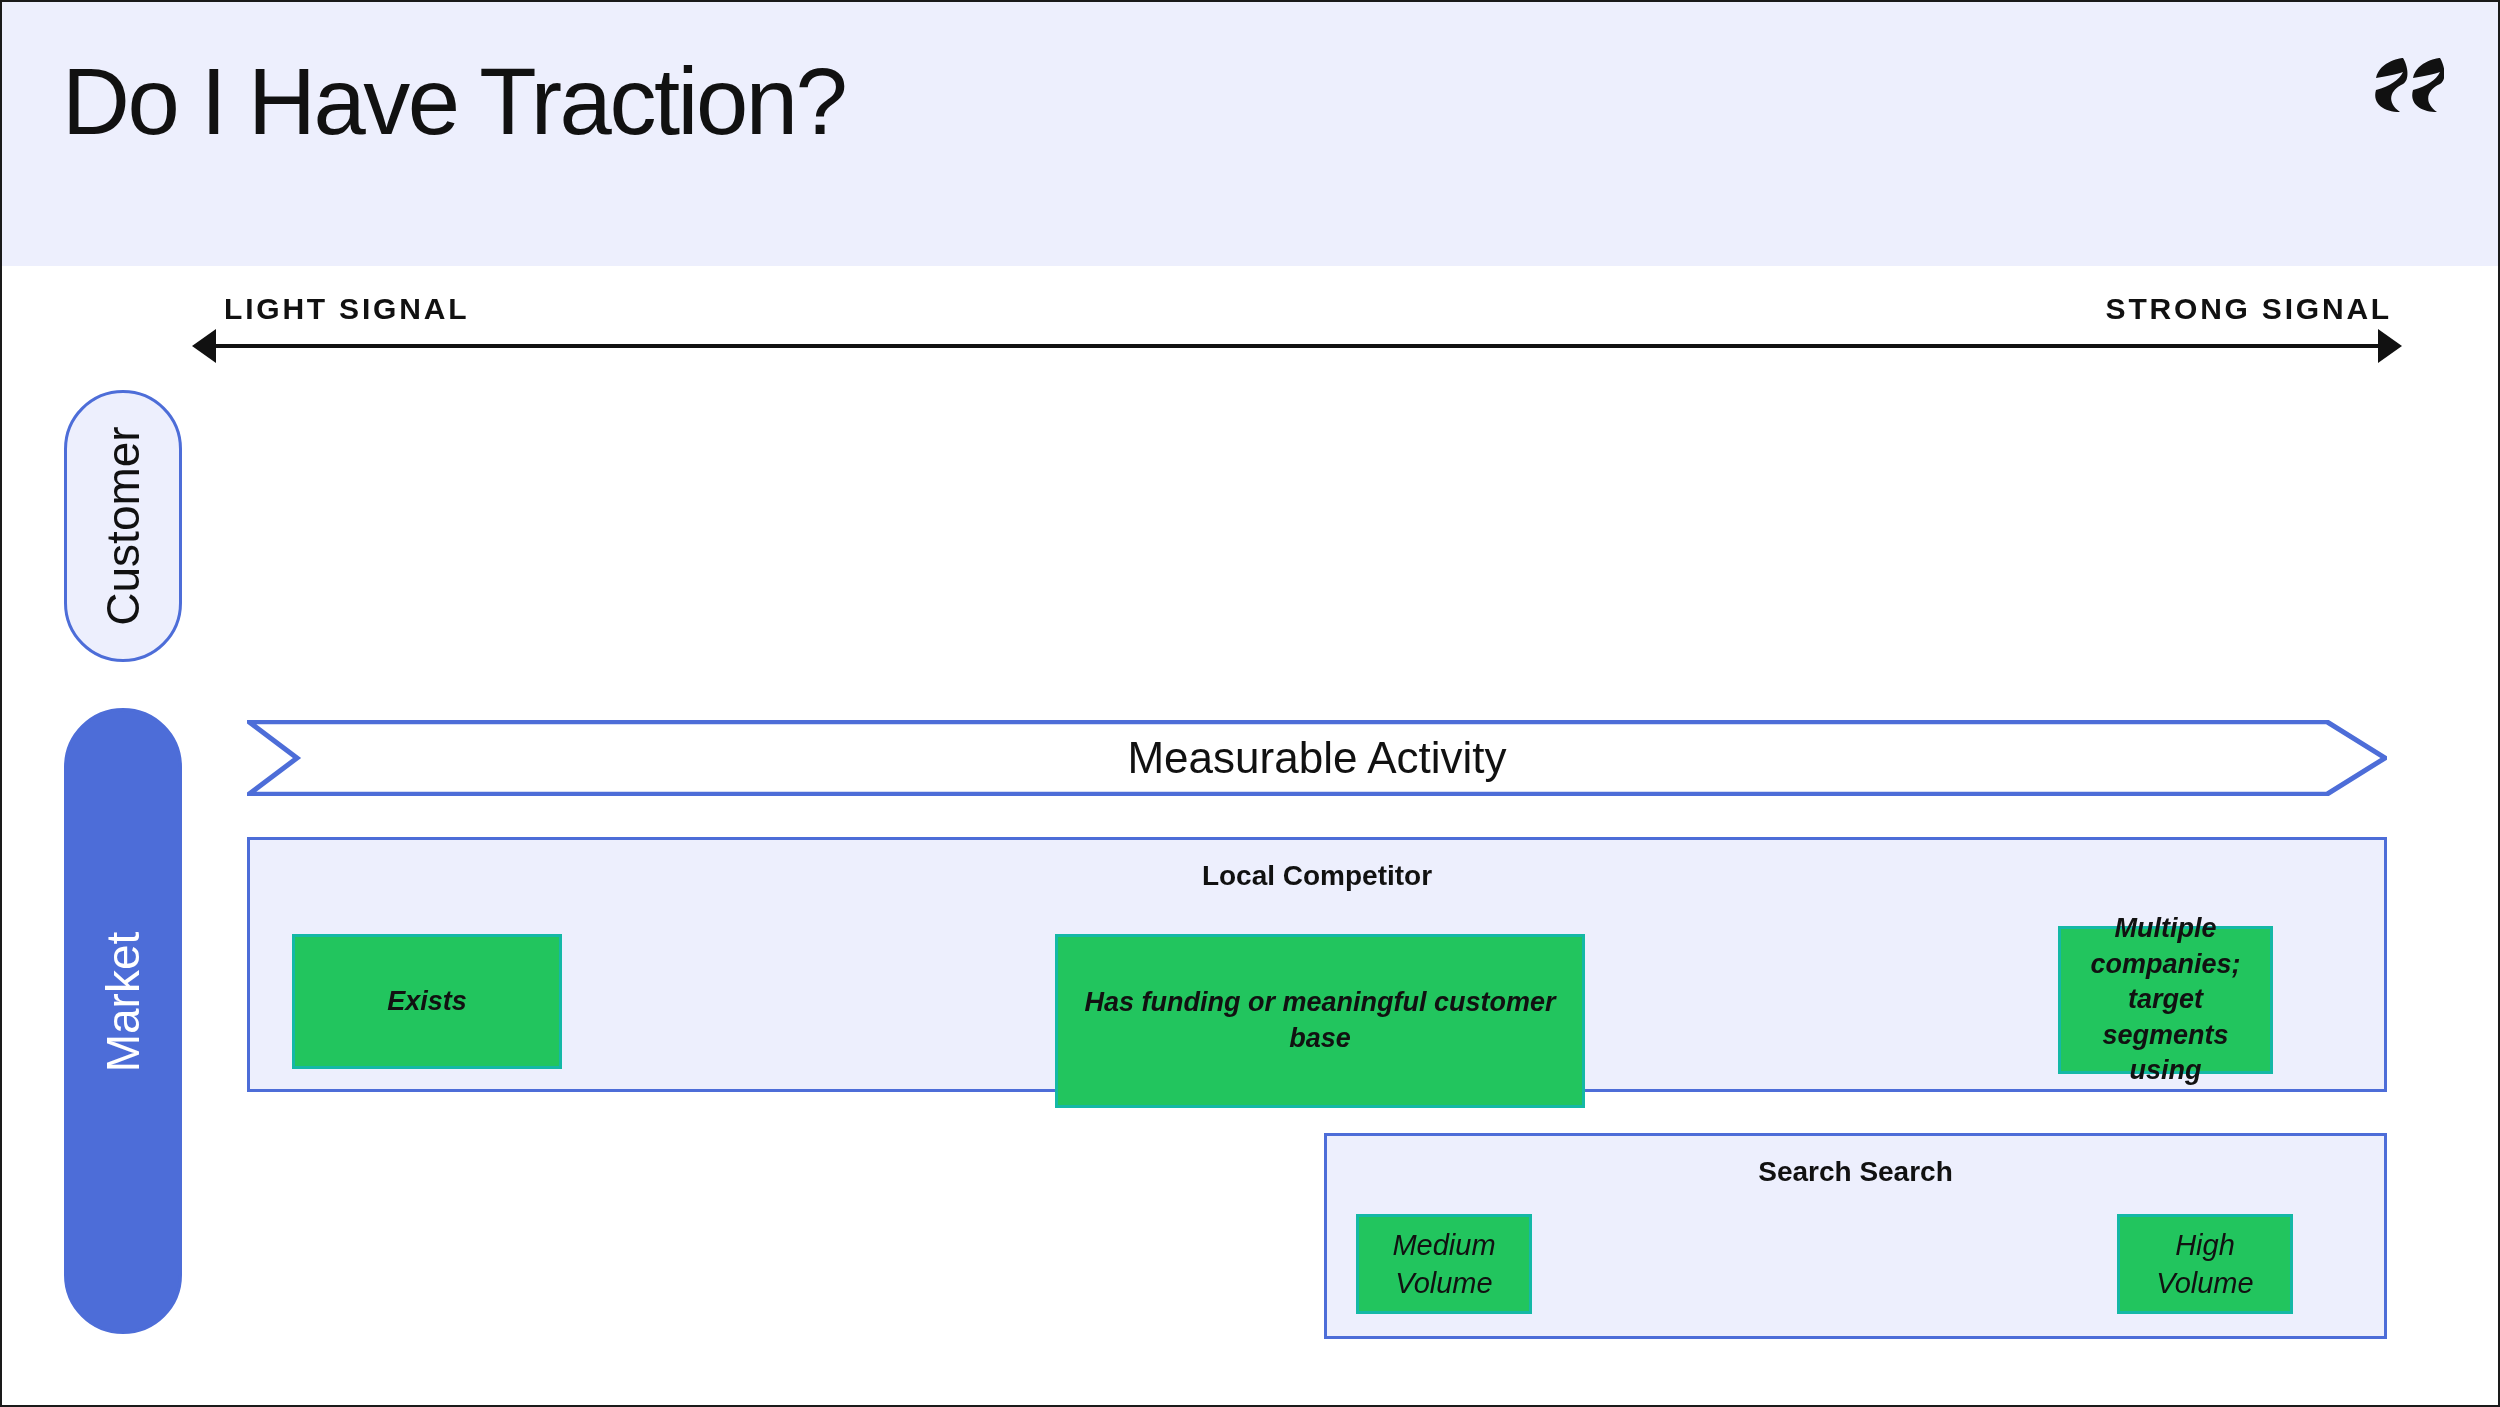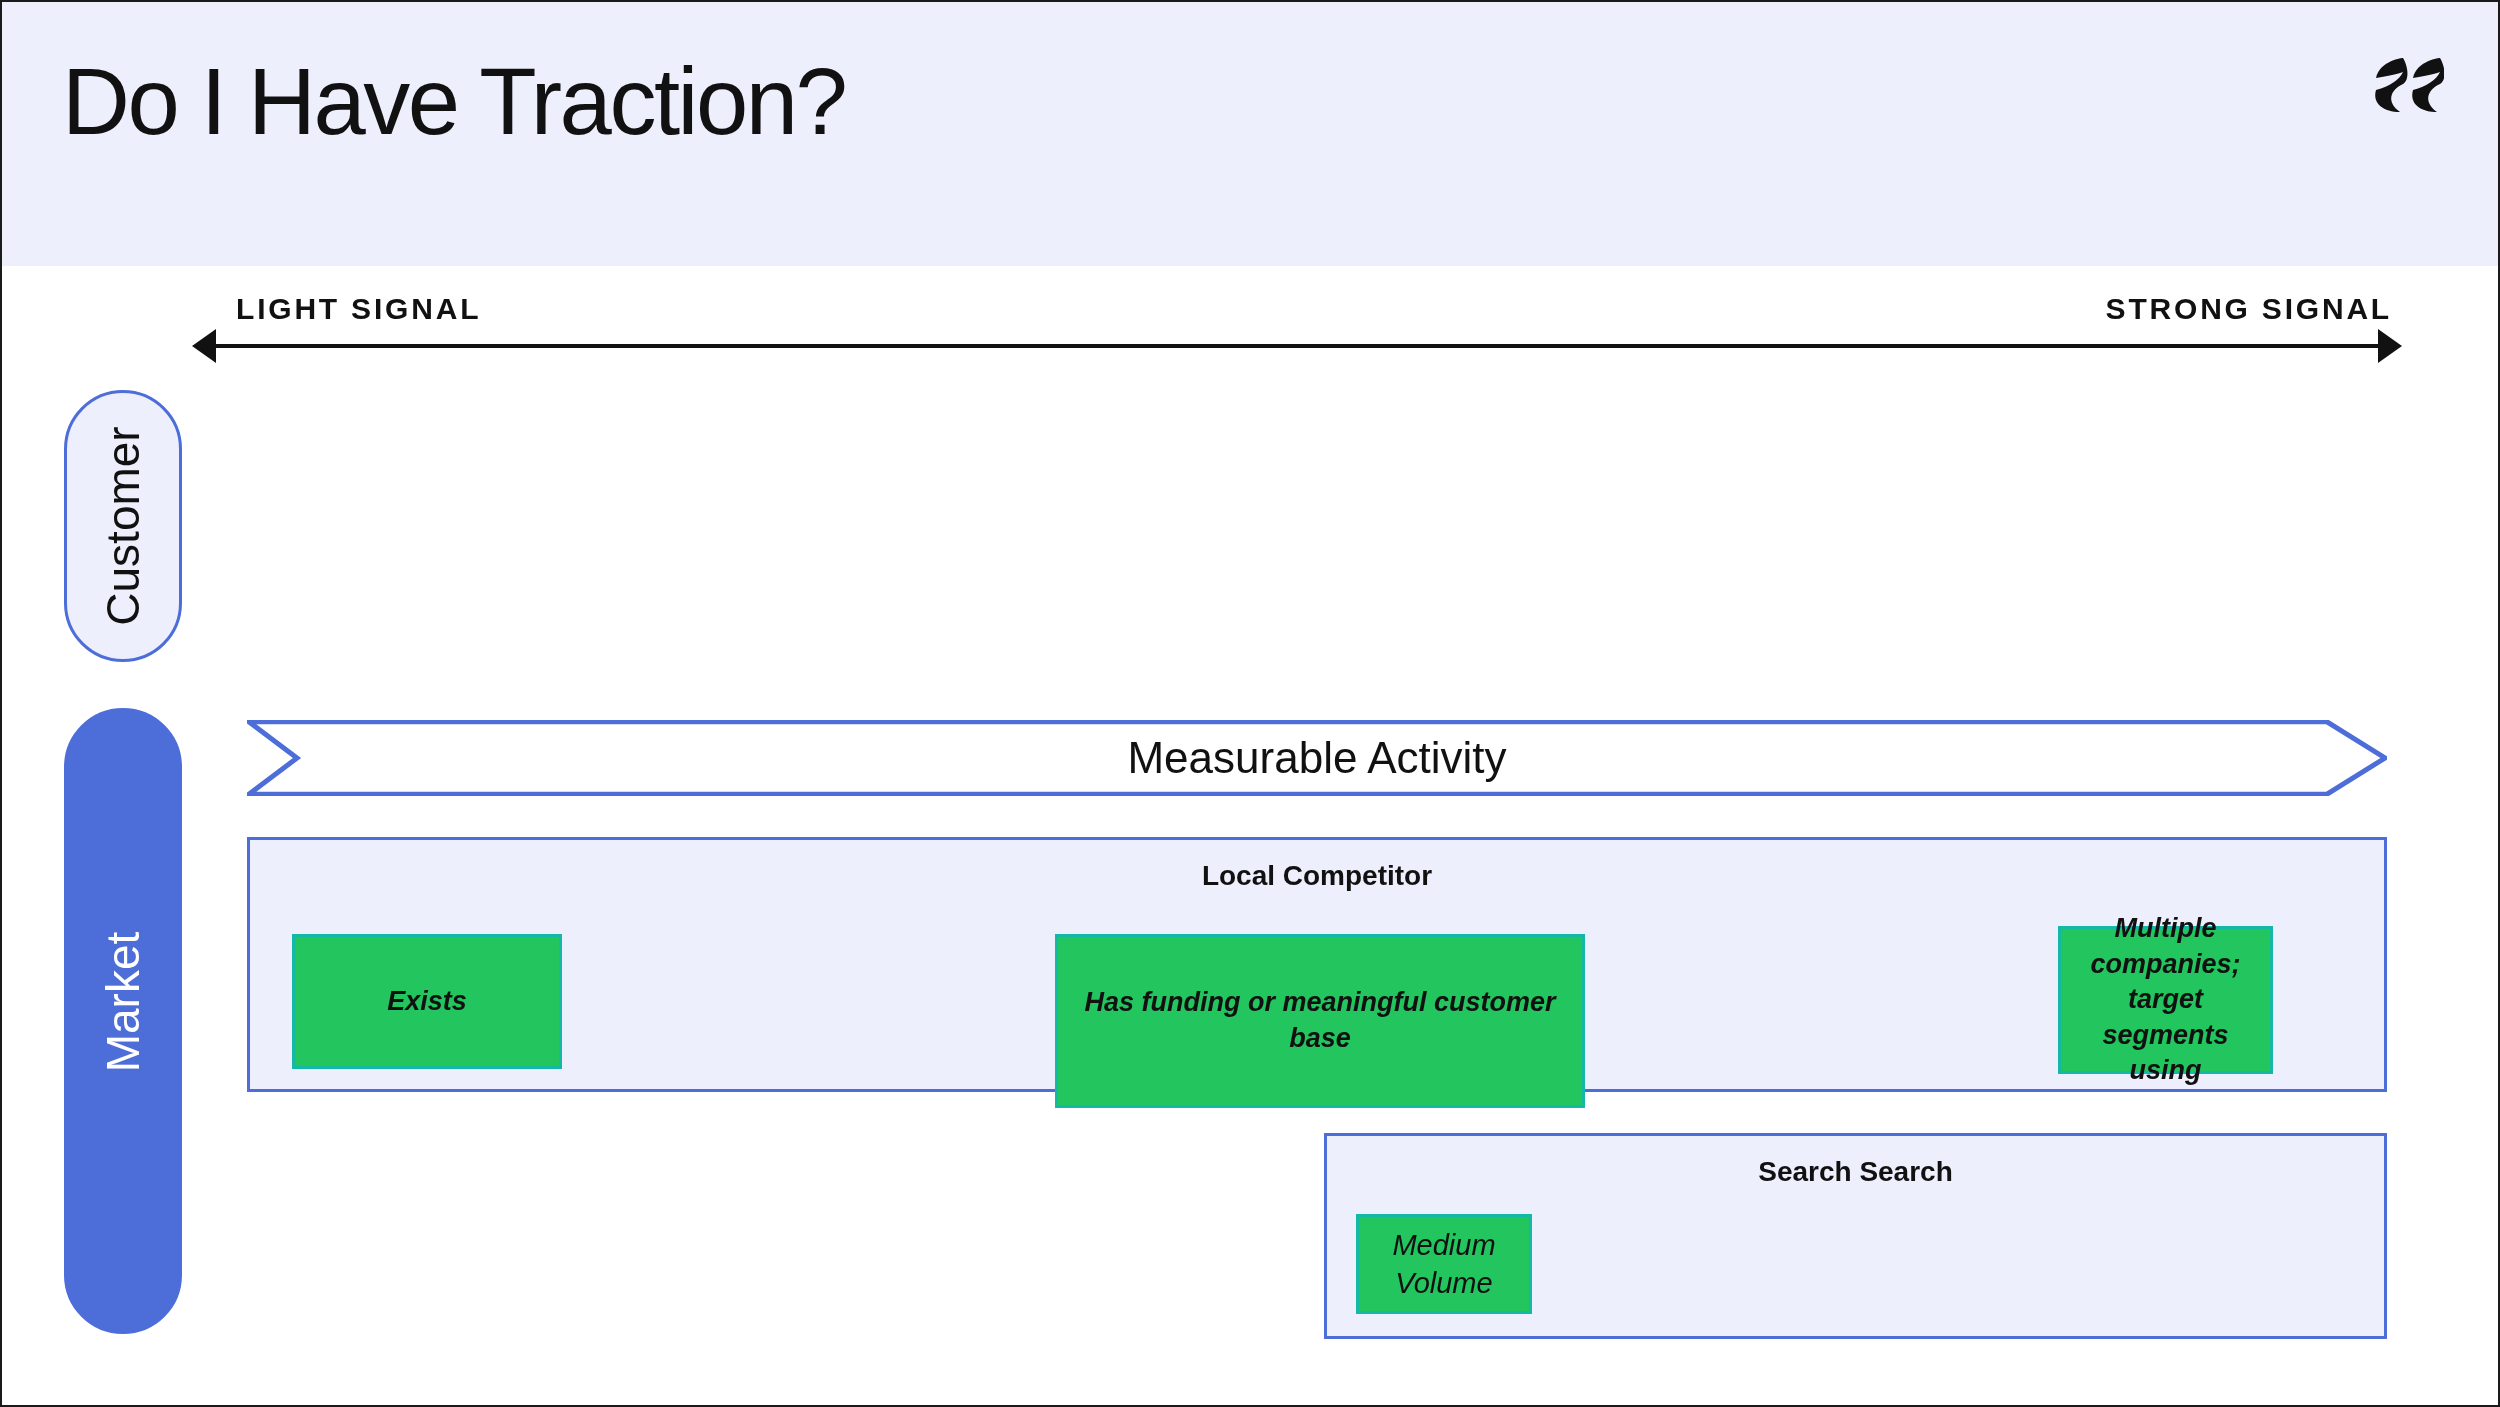"LIGHT SIGNAL" .signal-label { margin-left: 12px -> none }
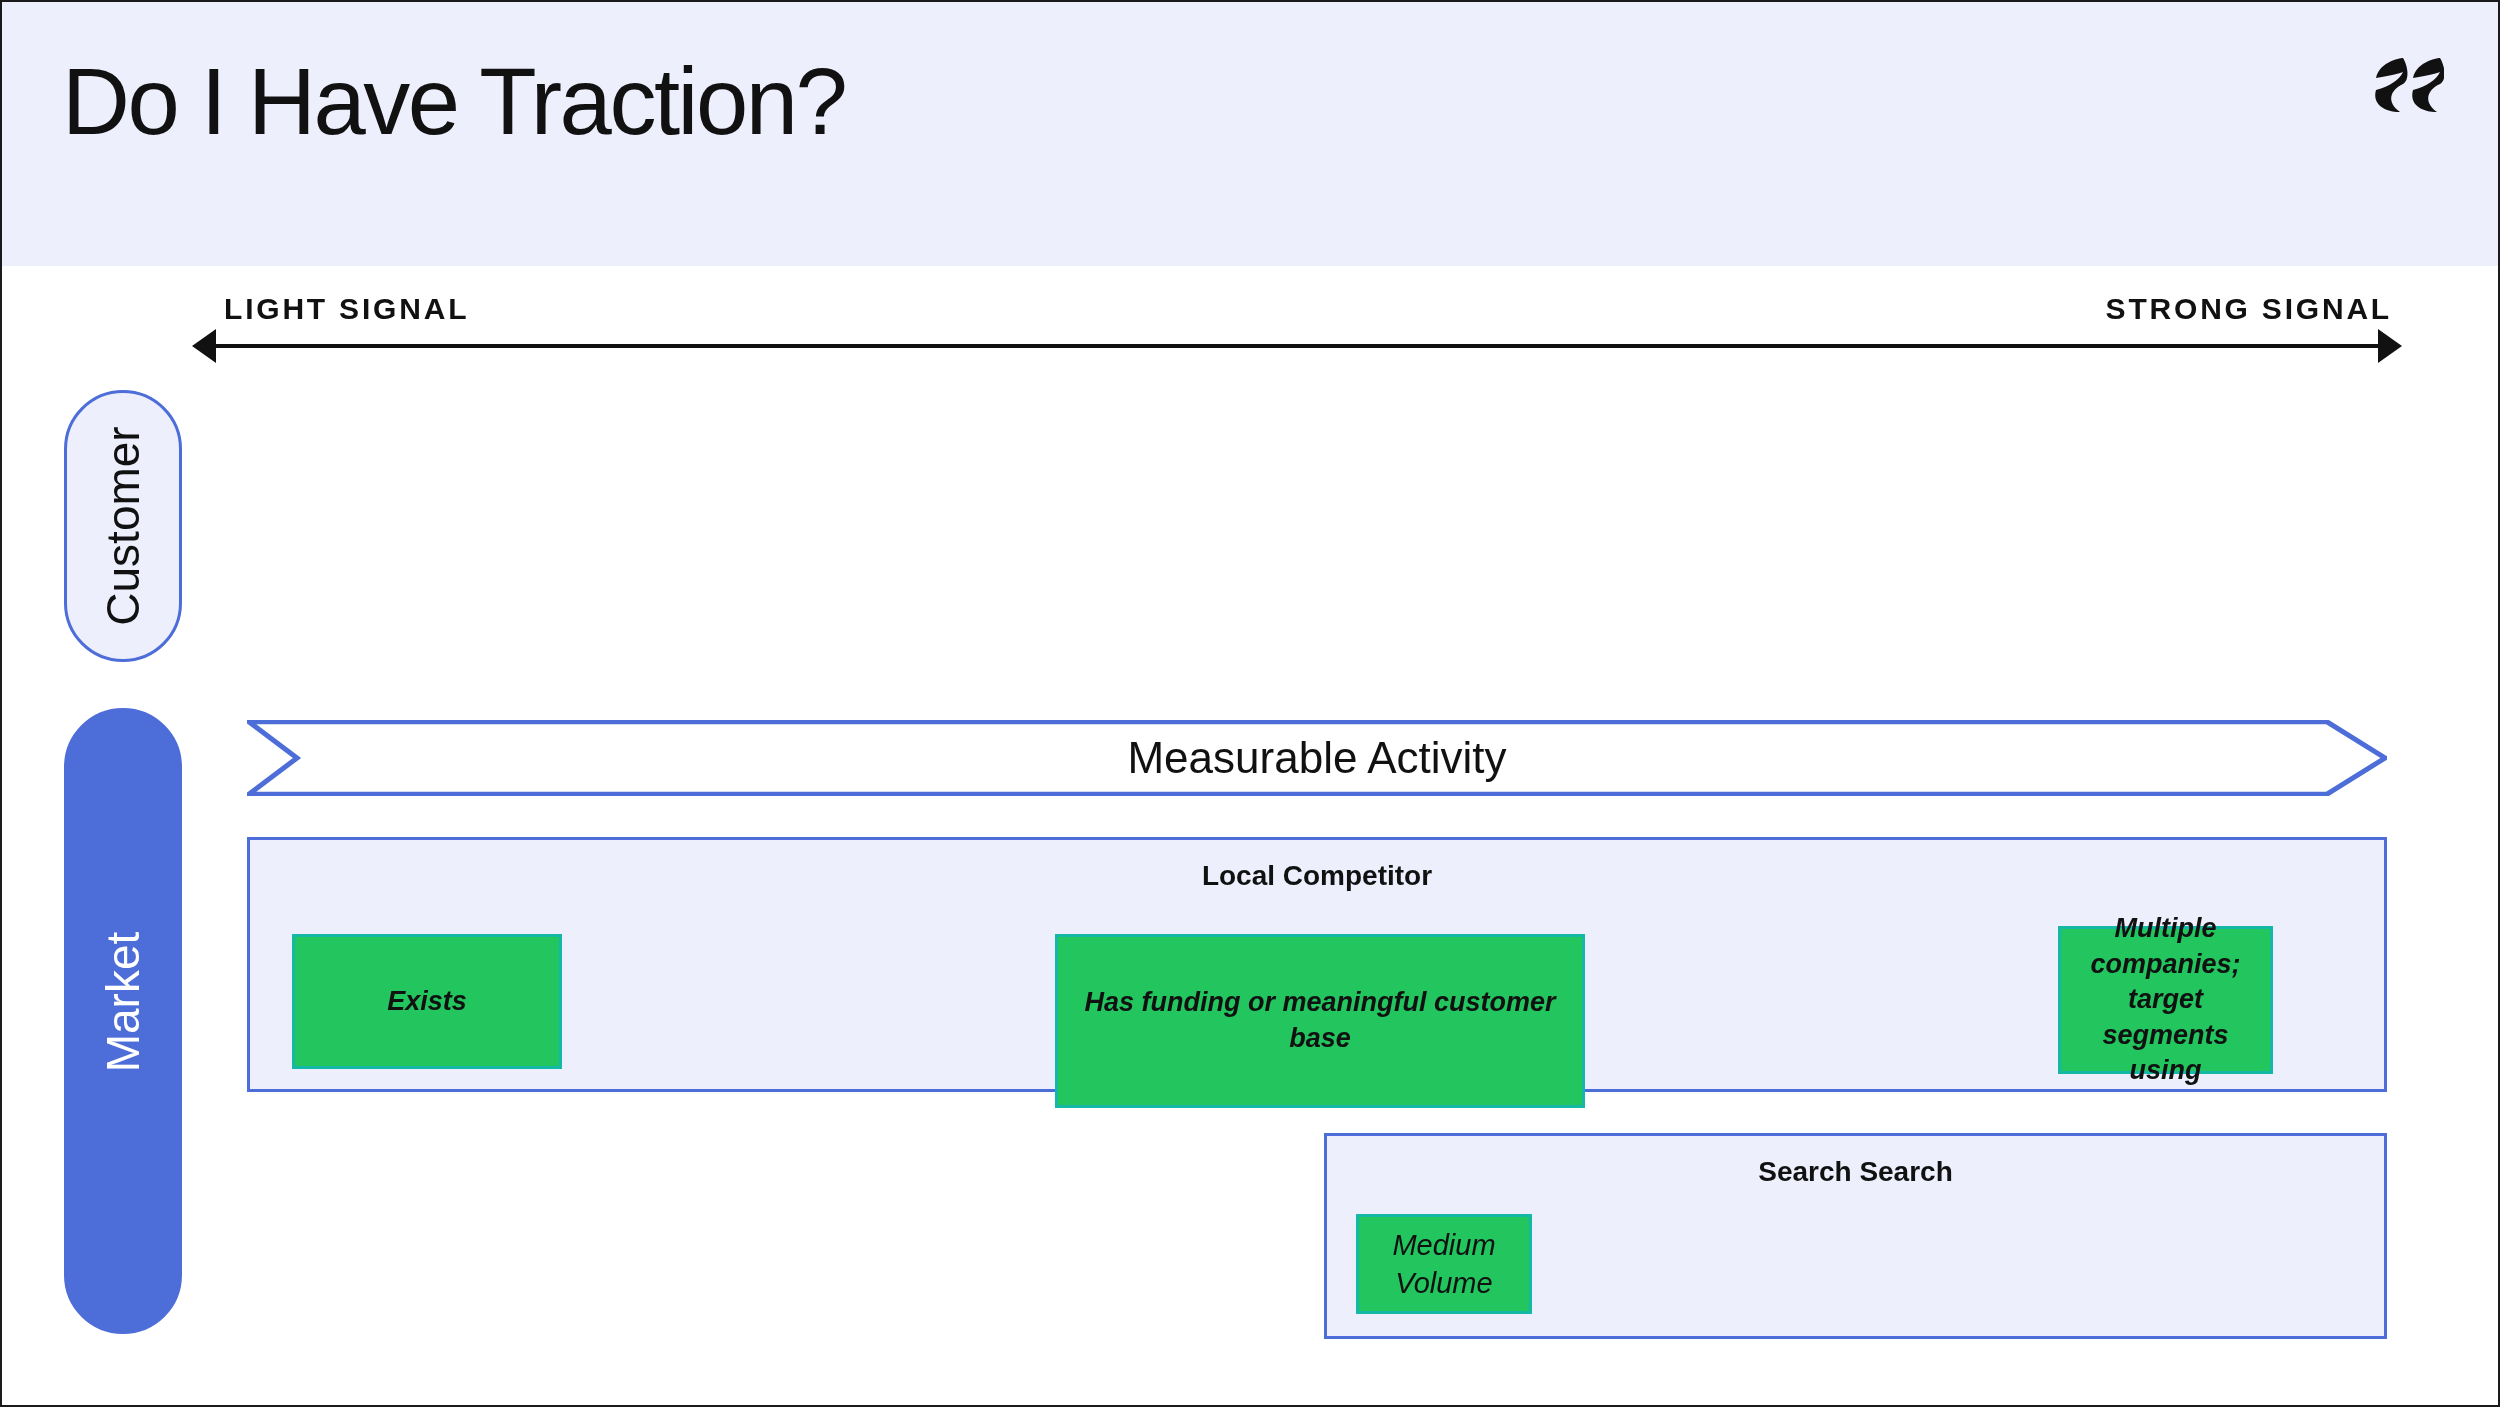"High Volume" div.signal-card { html: none -> <div>High Volume</div> }
